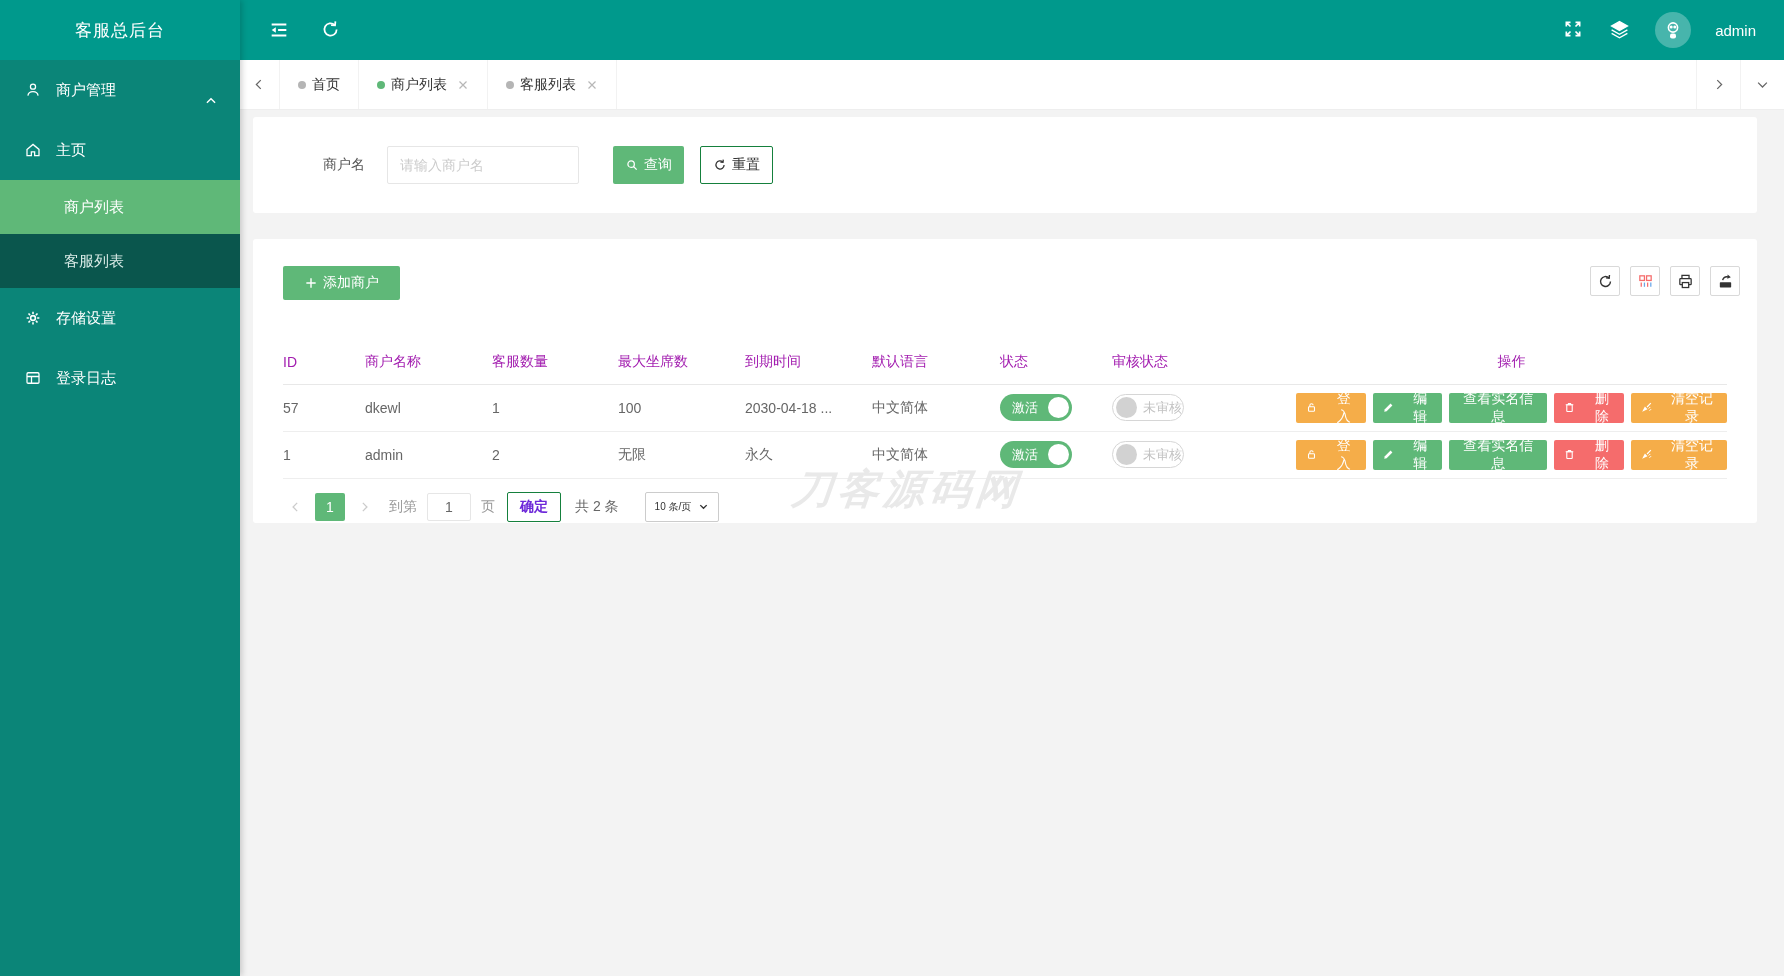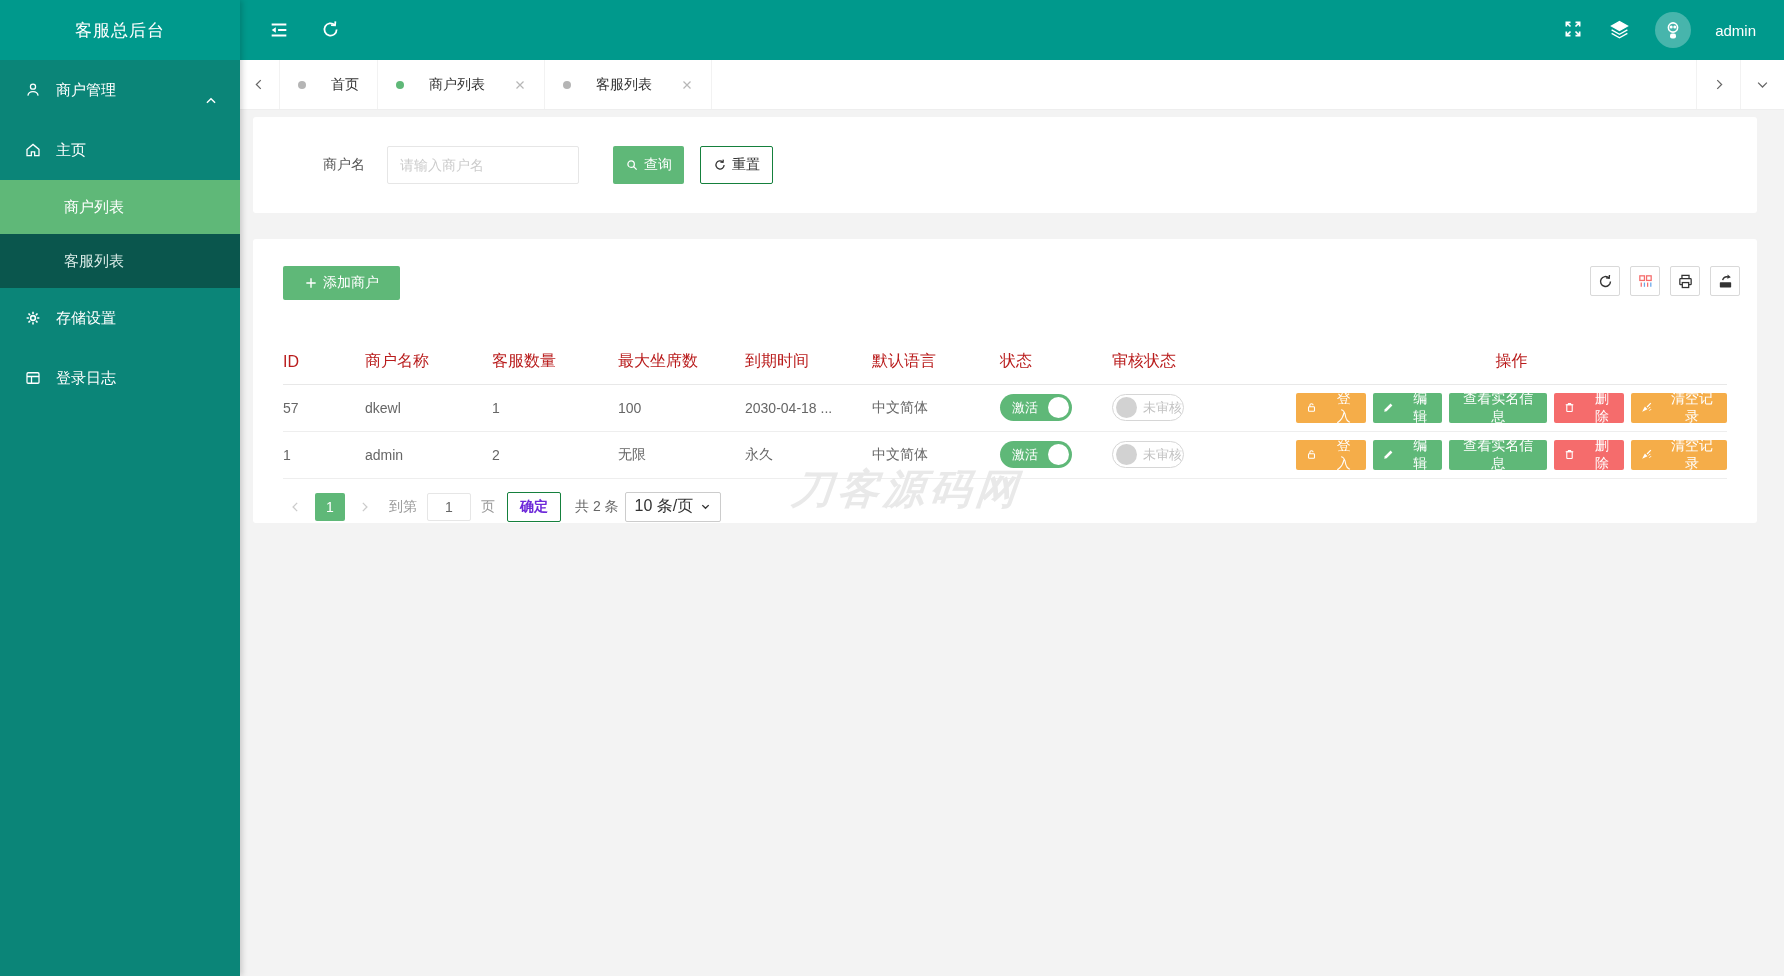"首页" .tab { gap: 25px -> 6px }
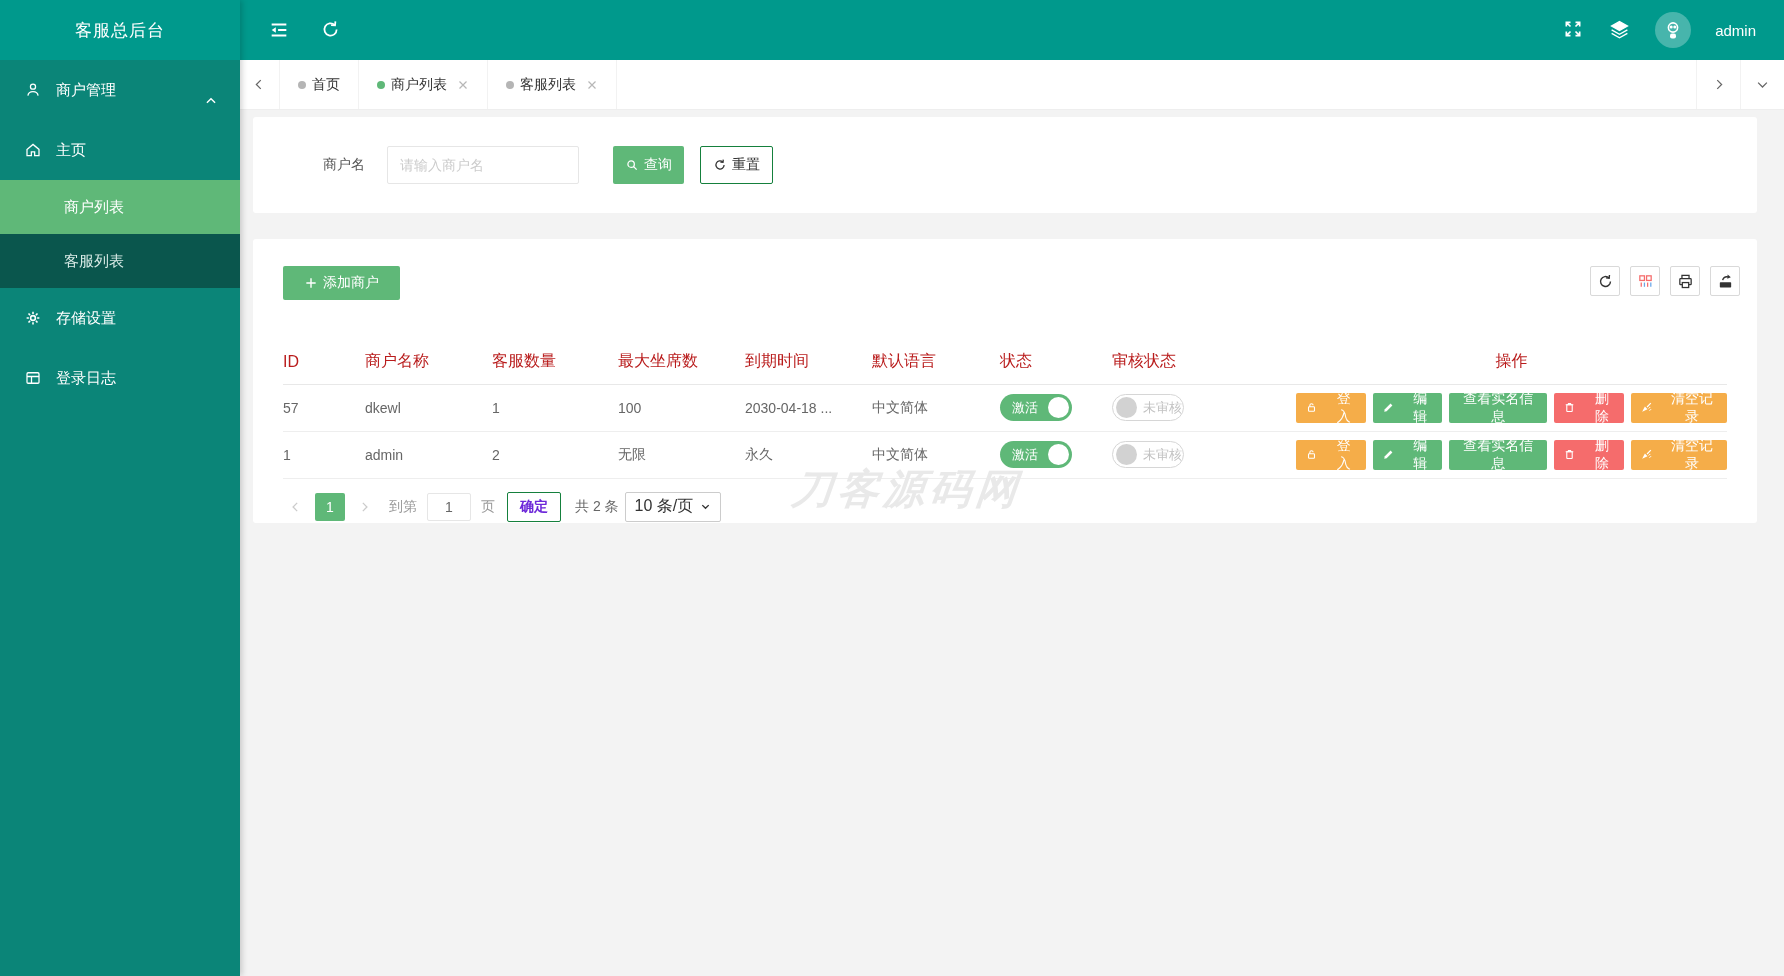"ID" th { color: #b91c1c -> #a21caf; font-size: 16px -> 14px }
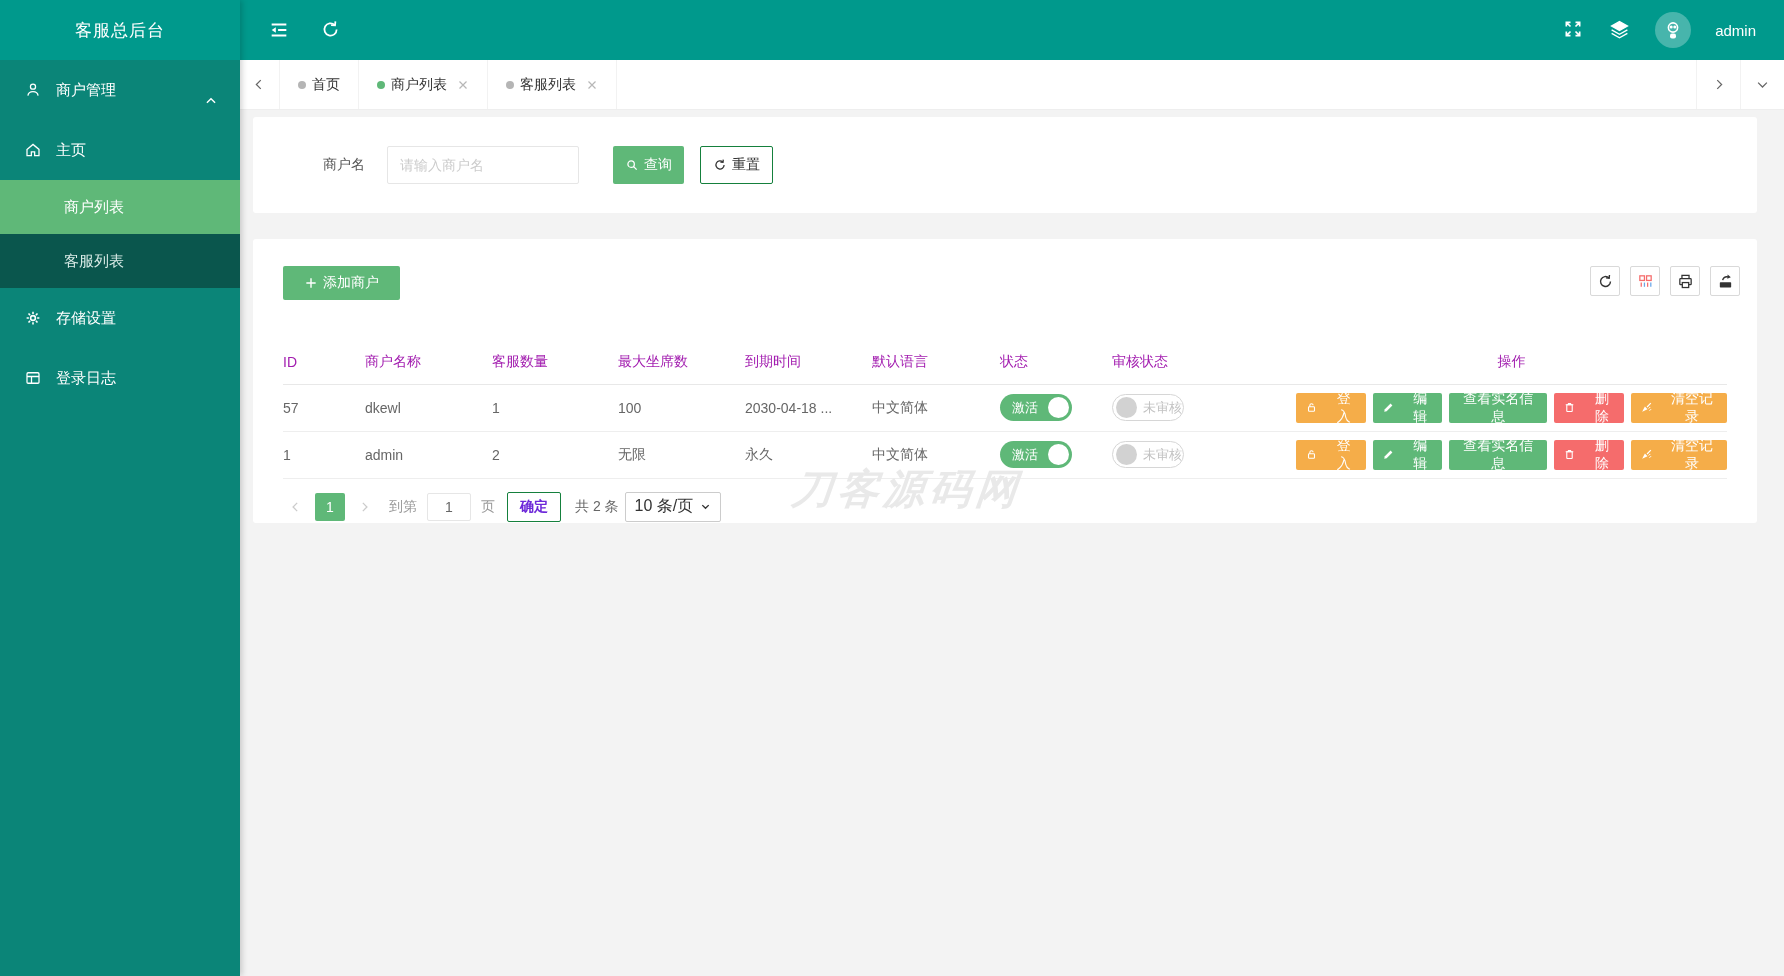"10 条/页" .pg-size { font-size: 16px -> 10px; margin-left: 6px -> 26px }
